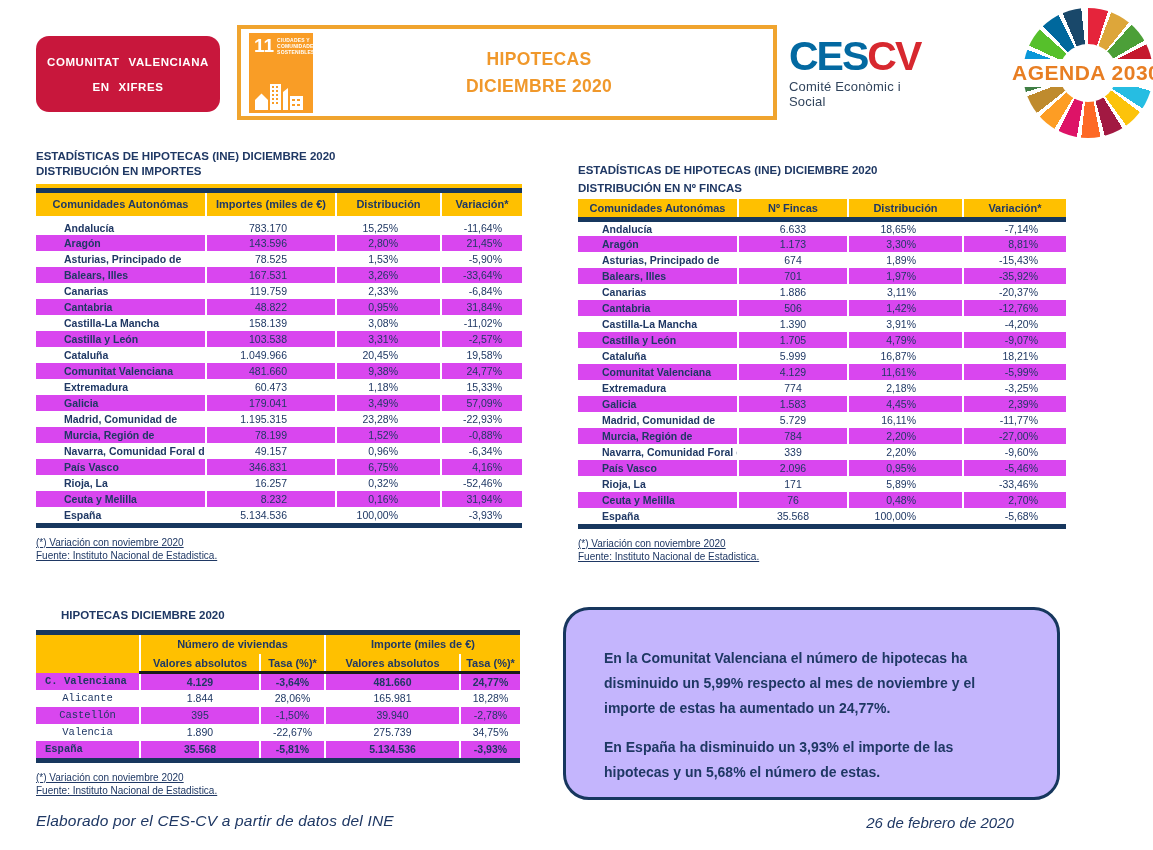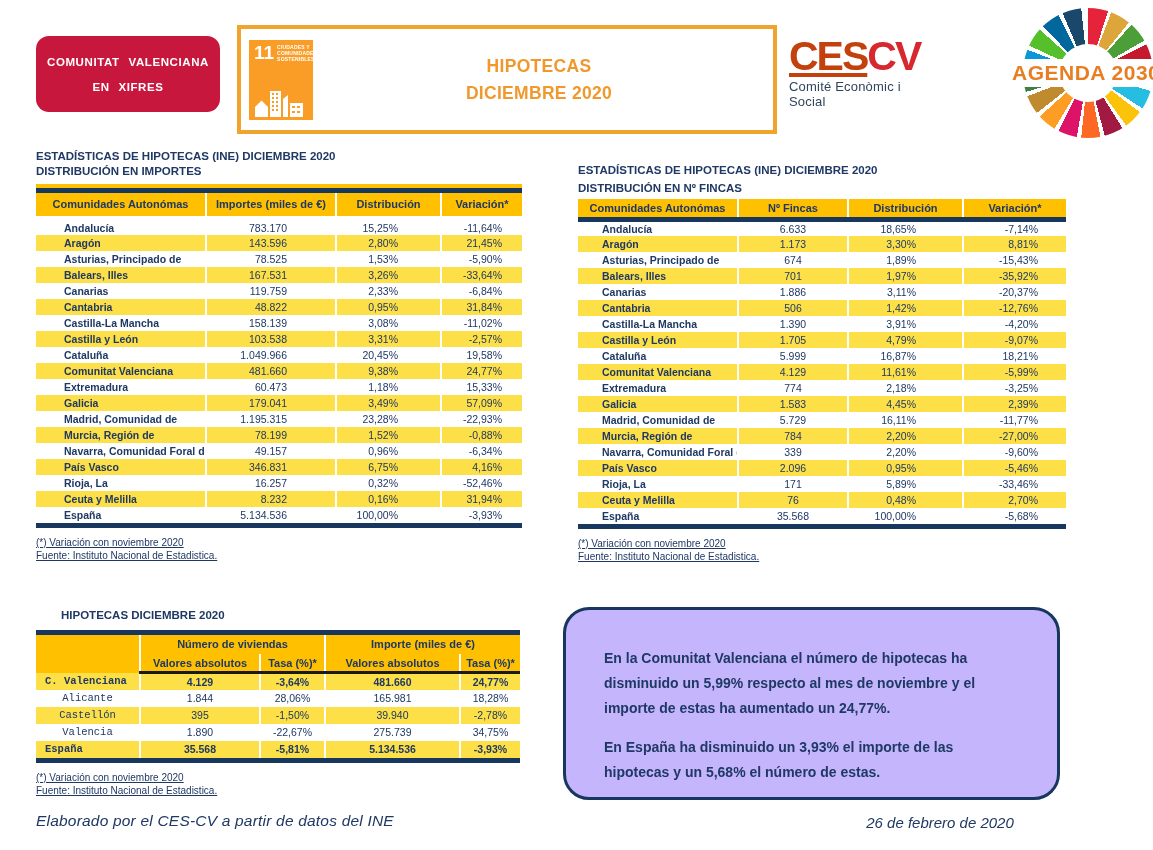"11" .title-box { height: 109px -> 95px }
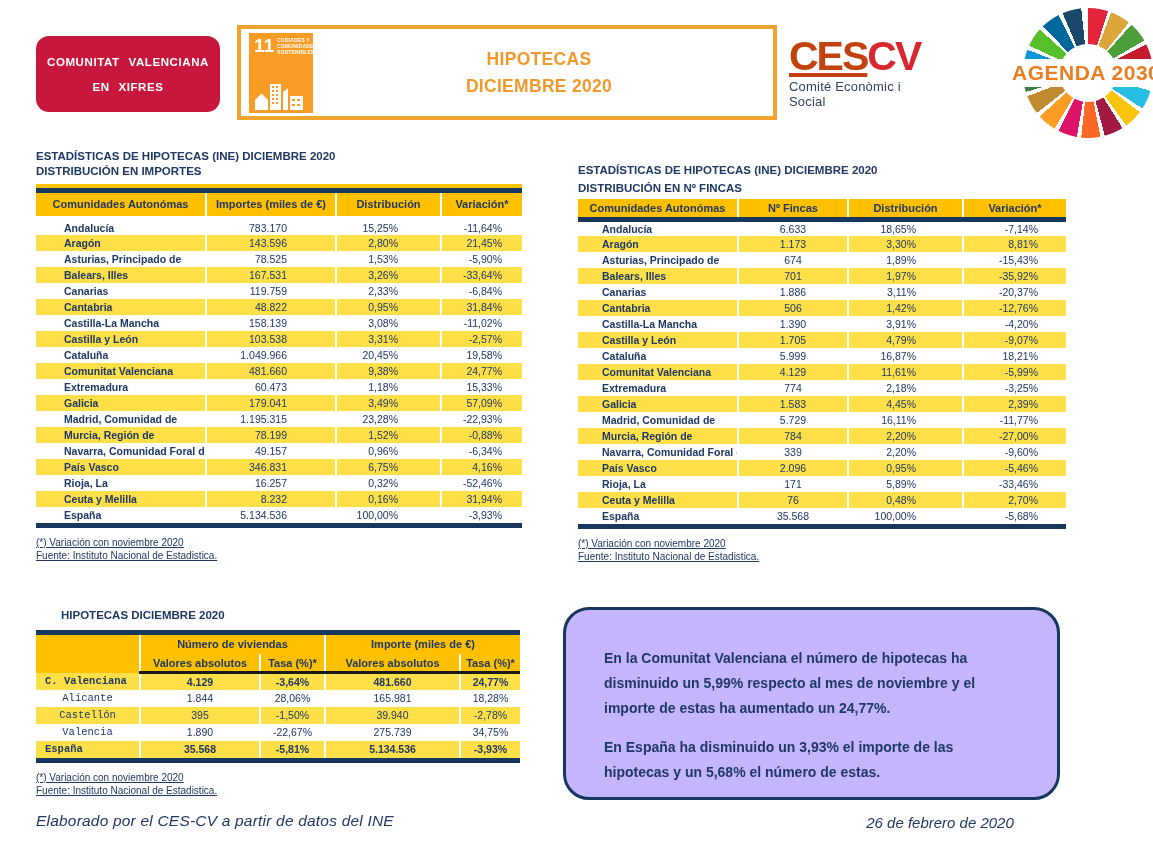"CES" .cescv-ces { color: #c2410c -> #0369a1; text-decoration: underline -> none }
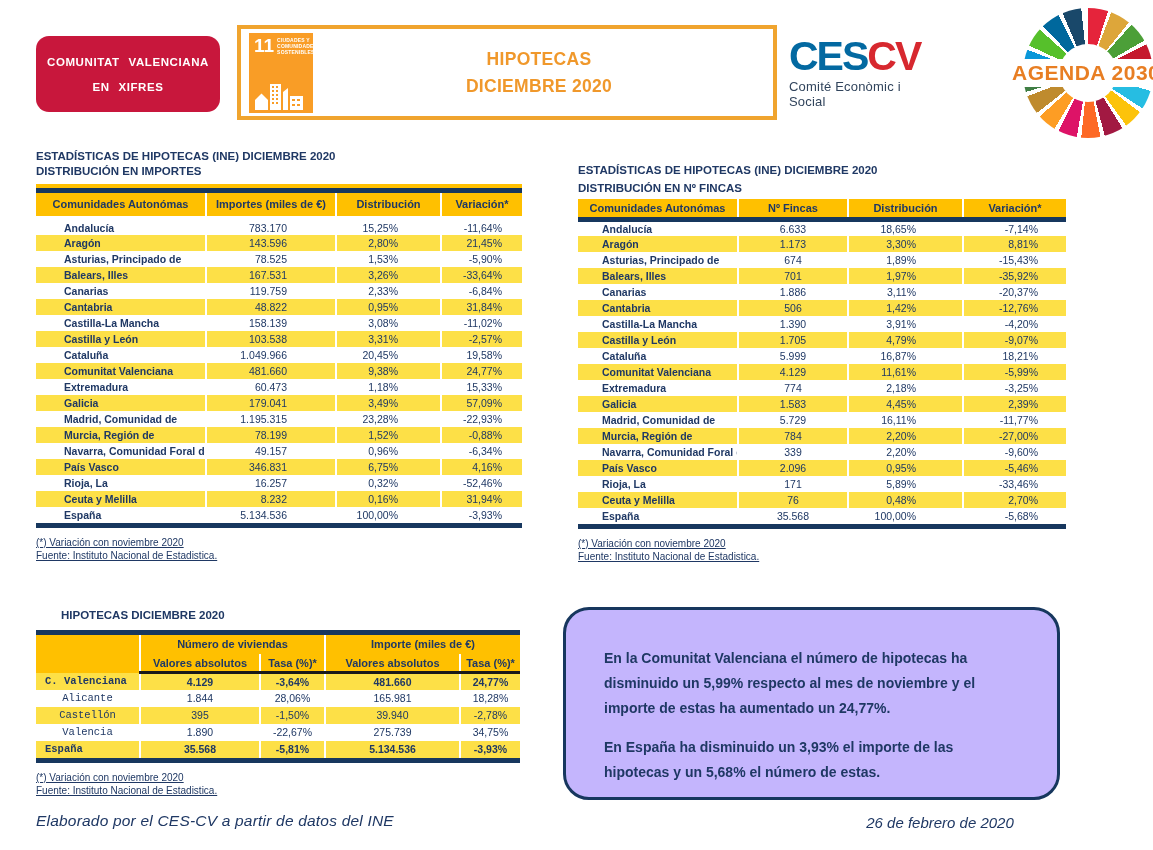"Aragón" tr.gold { background: #fde047 -> #d946ef }
